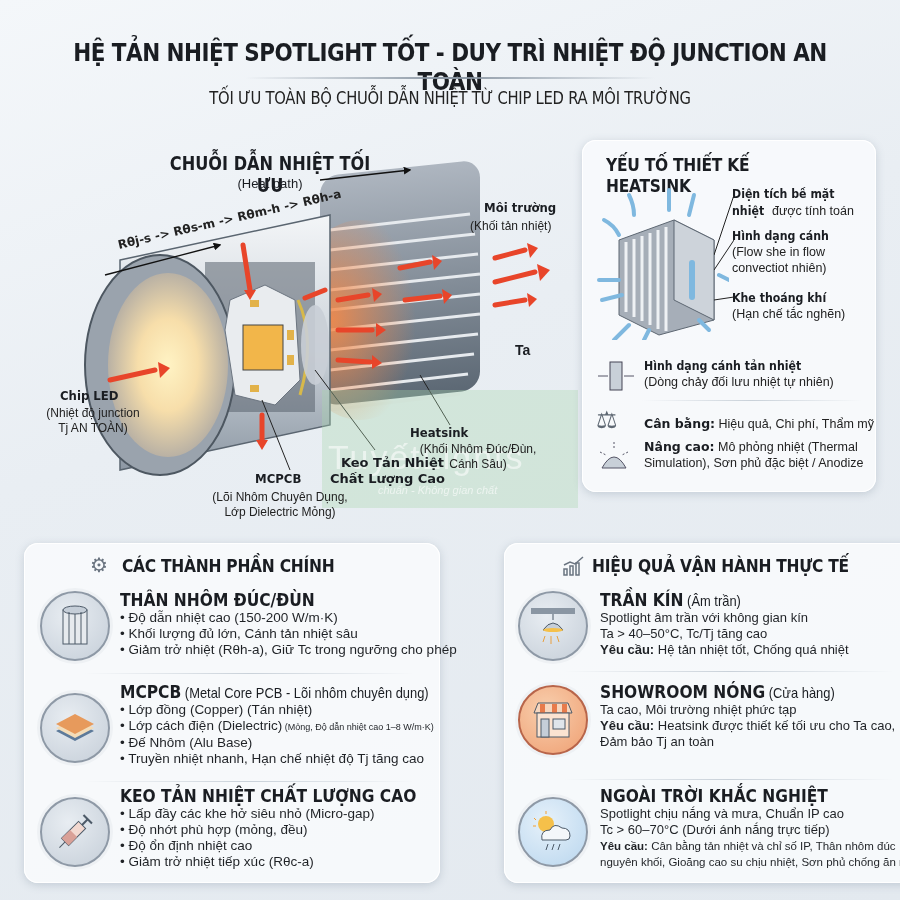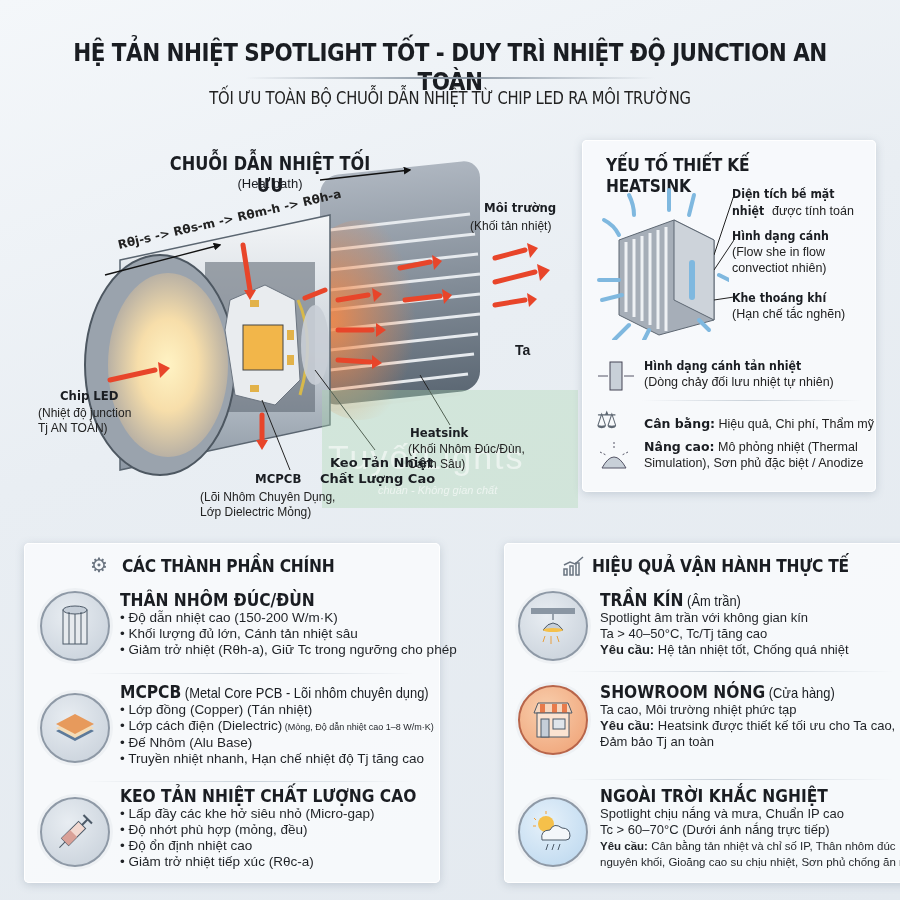"YẾU TỐ THIẾT KẾ HEATSINK" .card { border-radius: 5px -> 14px }
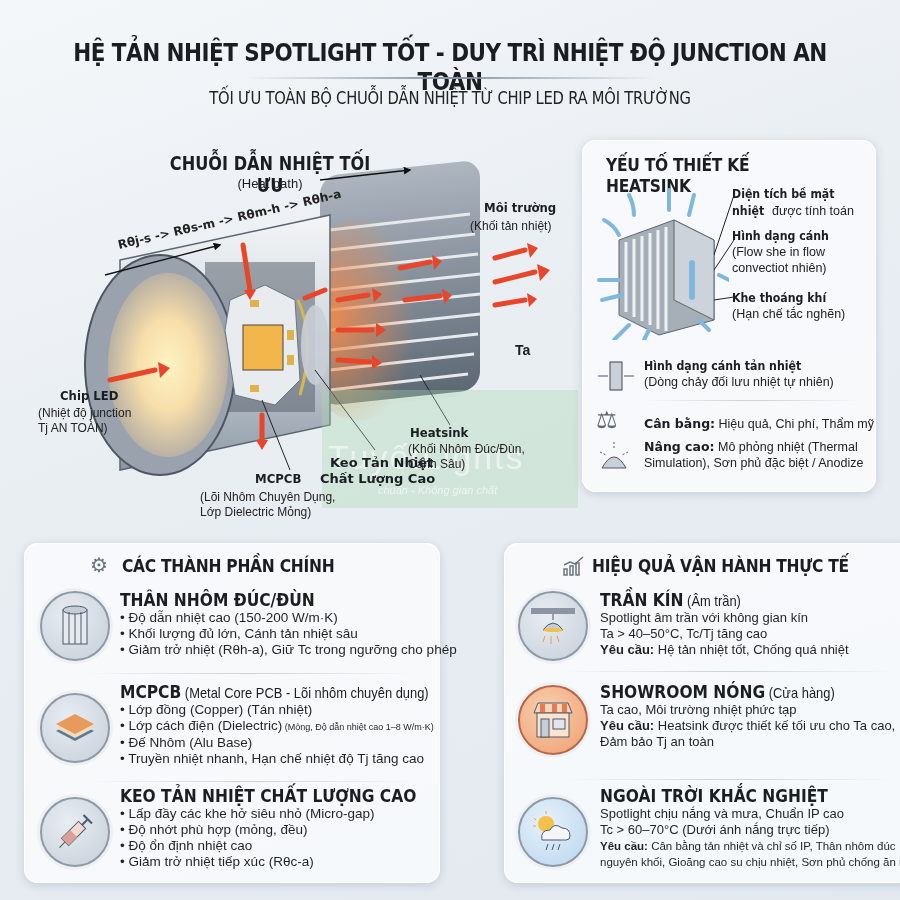"(Nhiệt độ junction" .center { text-align: left -> center }
